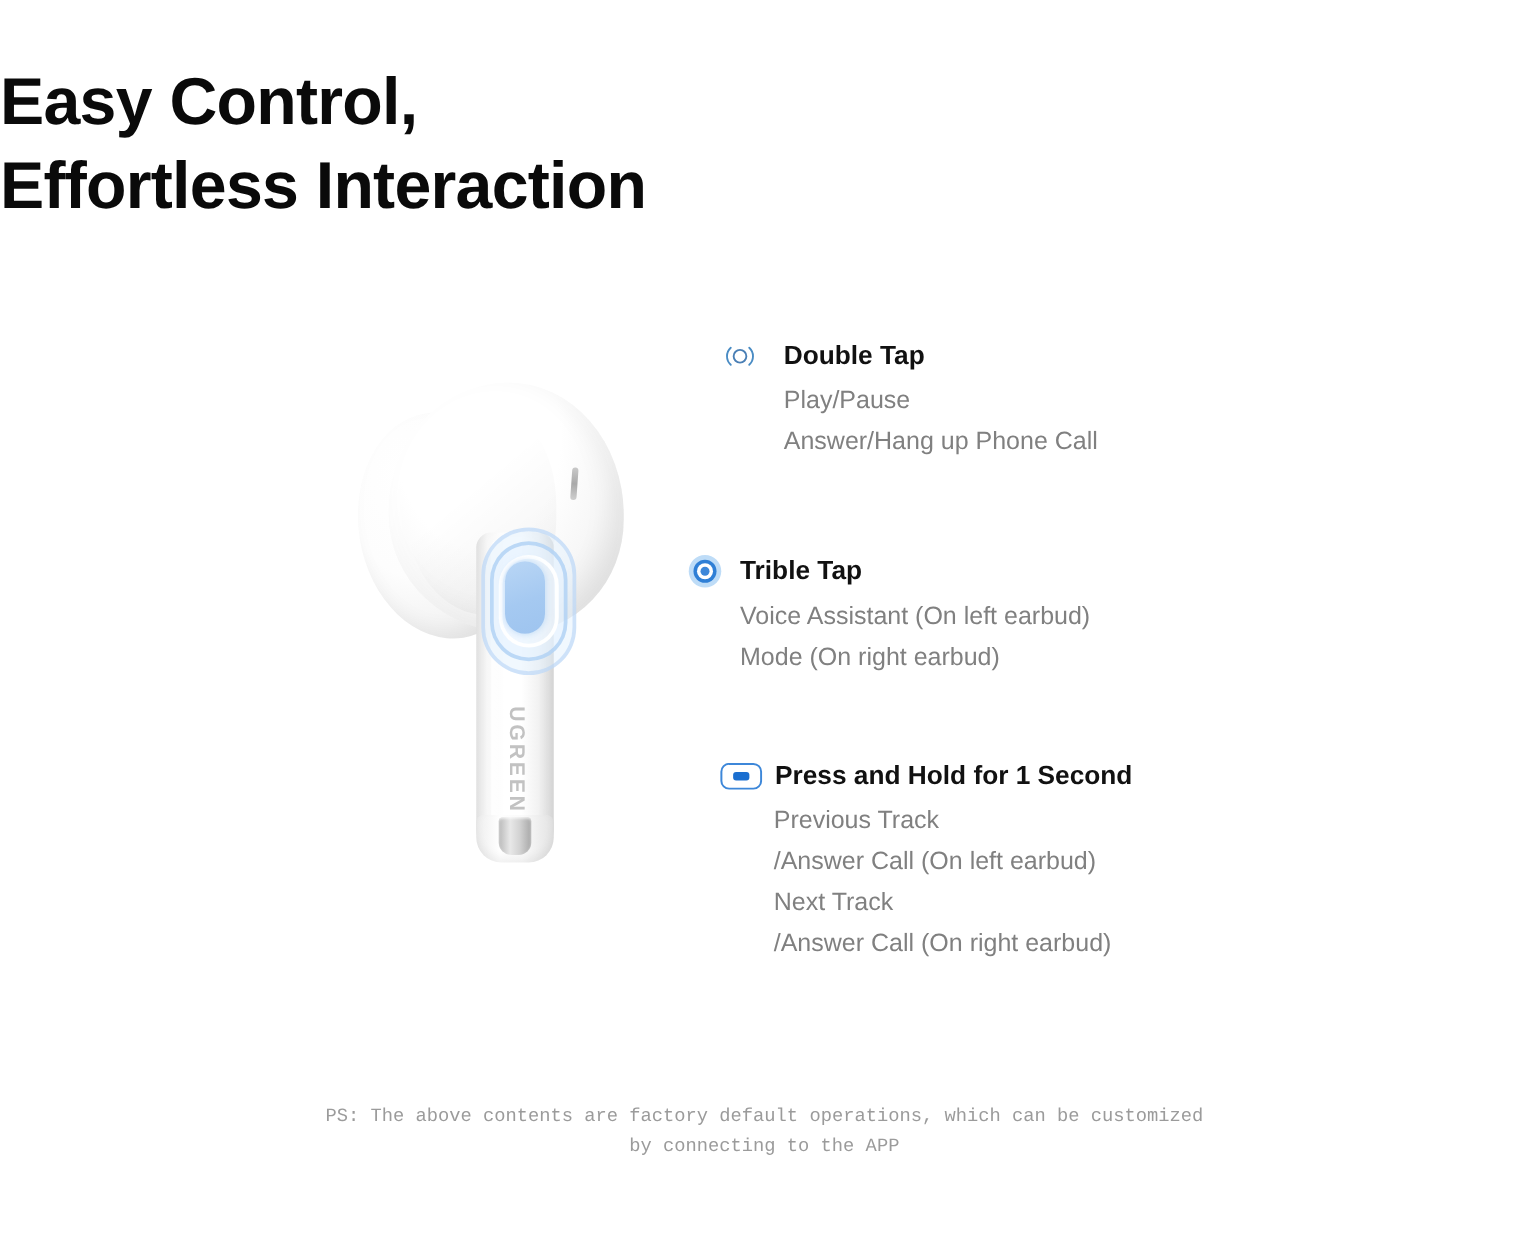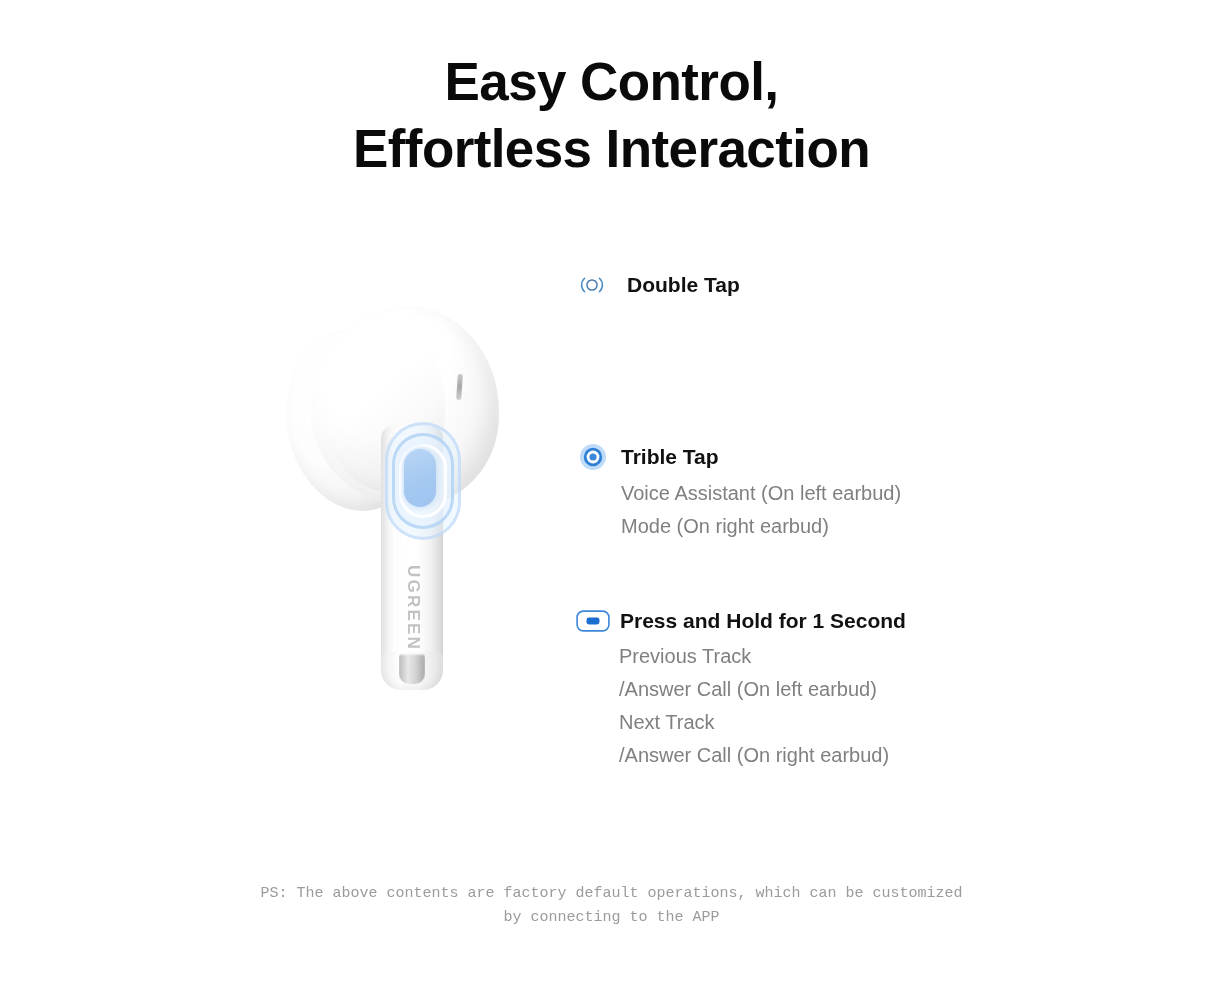"Easy Control," .headline { text-align: center -> none }
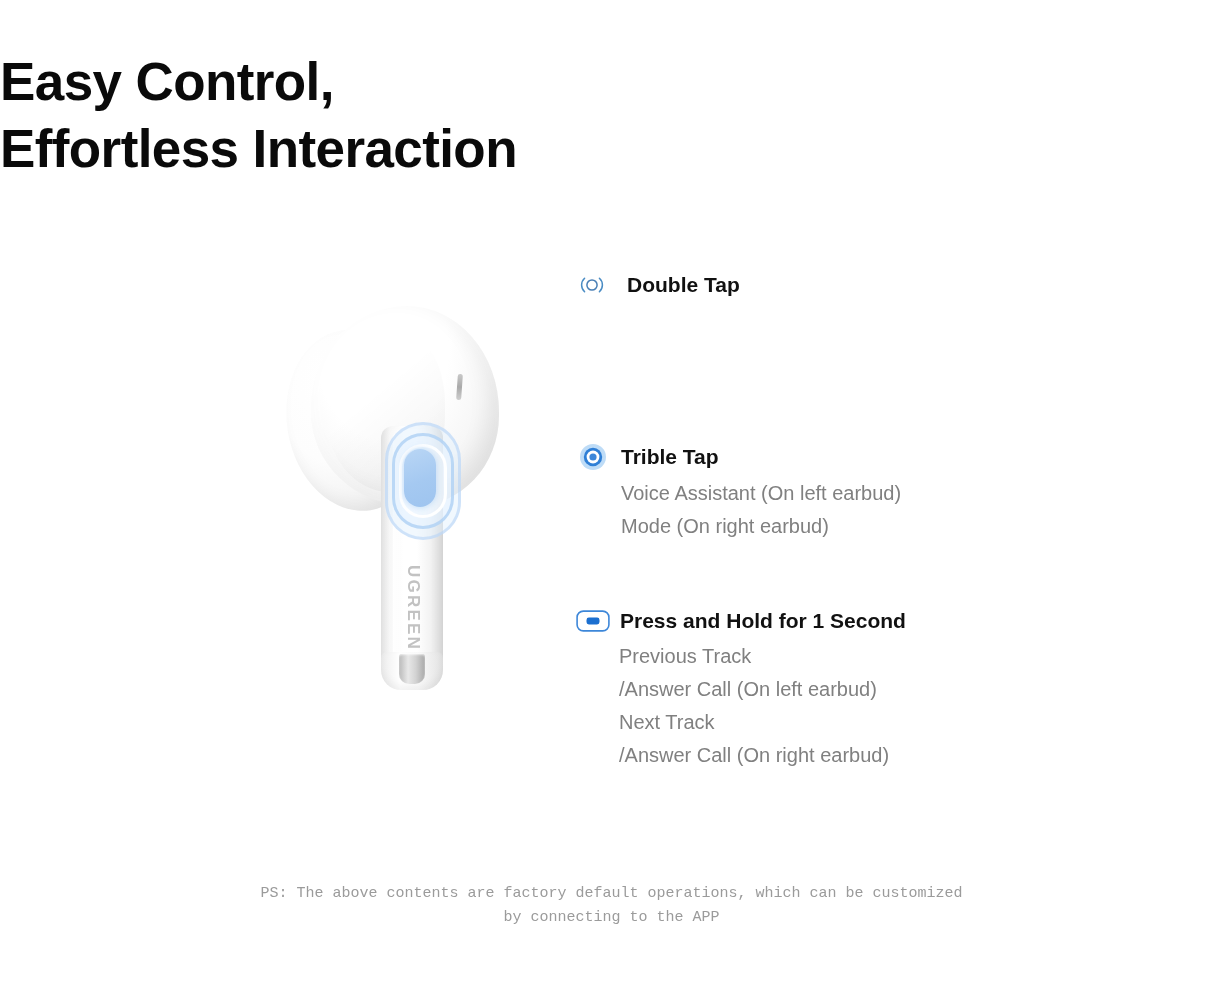"Play/Pause" div.feature-lines { html: none -> <div> <div>Play/Pause</div> <div>Answer/Hang up Phone Call</div> </div> }
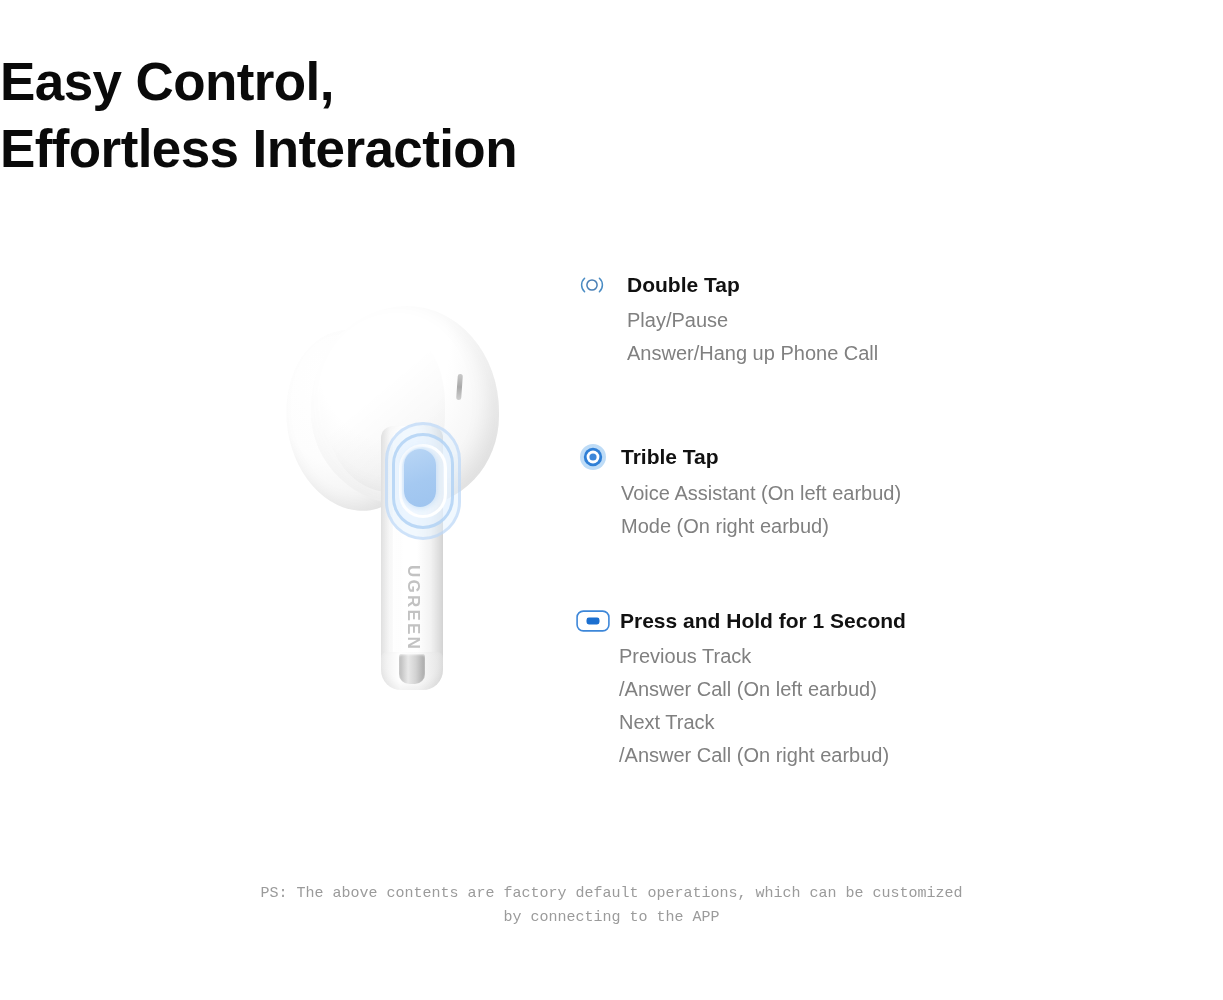"Trible Tap" .f-trible { left: 531px -> 502px }
